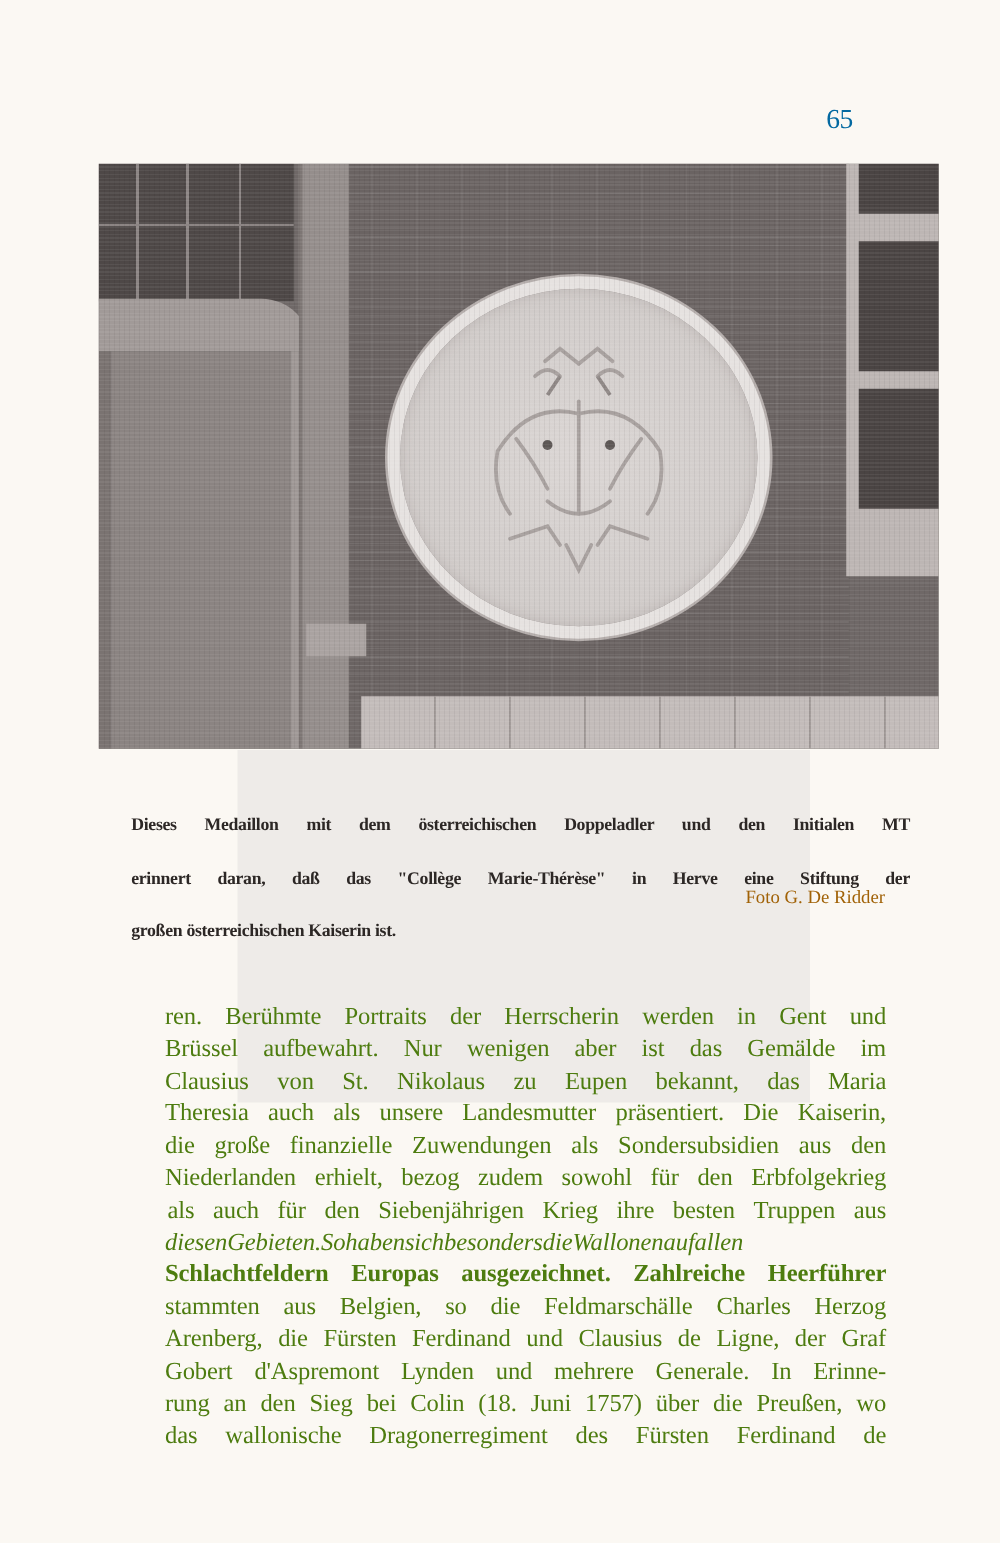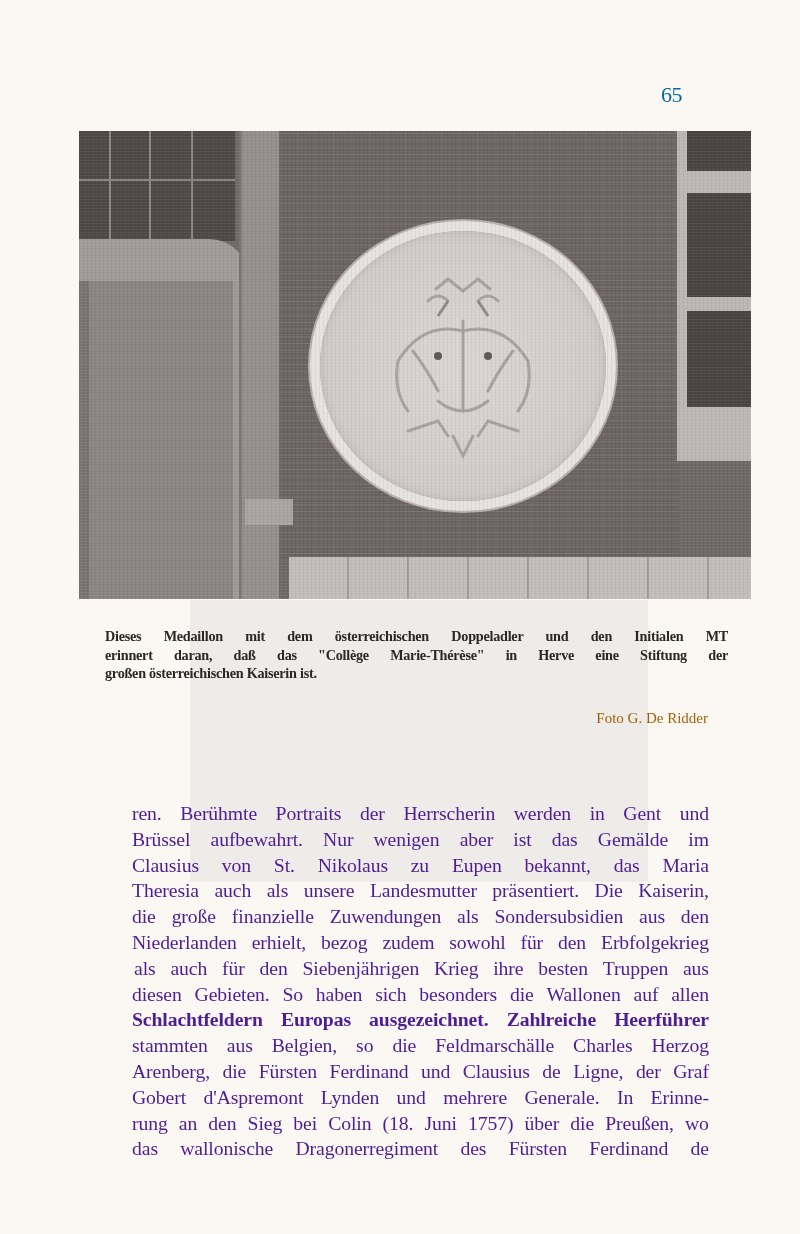"Dieses Medaillon mit dem" .caption .line { margin-top: none -> 24px }
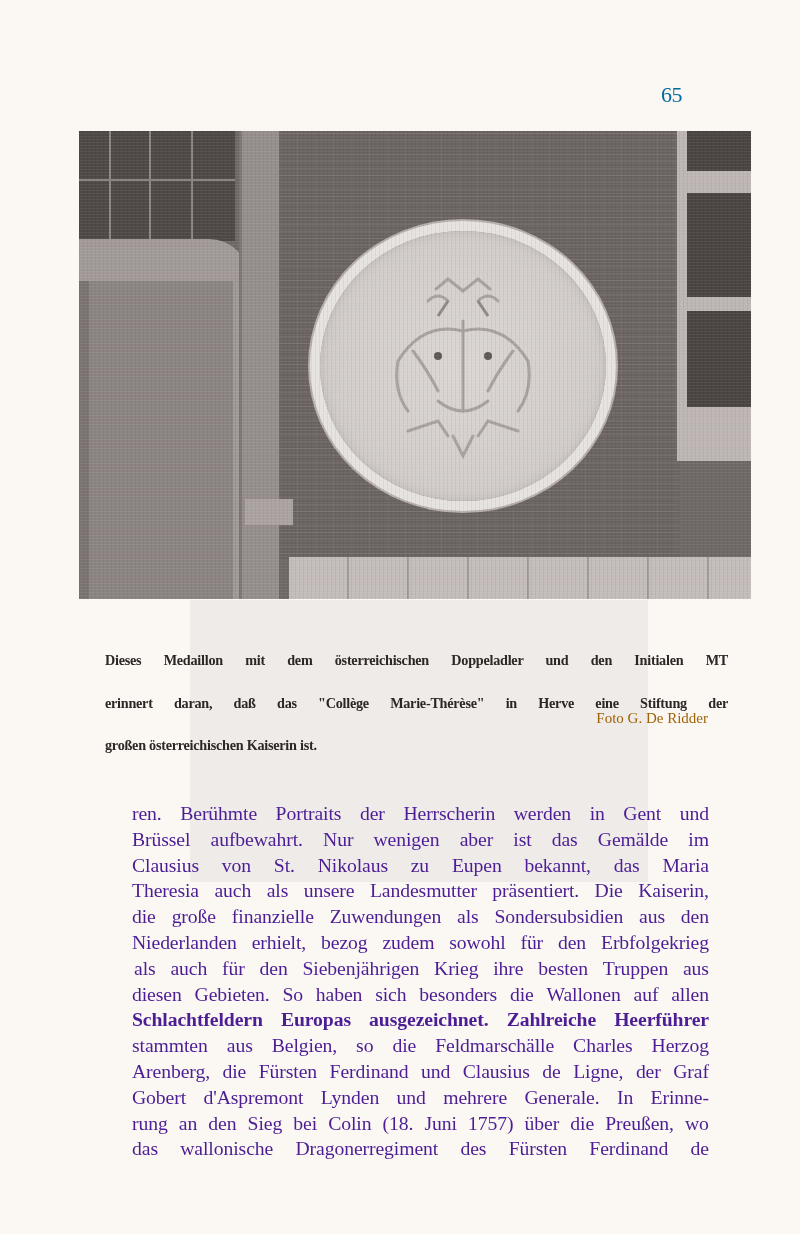"ren." .body-text { color: #4c1d95 -> #4d7c0f }
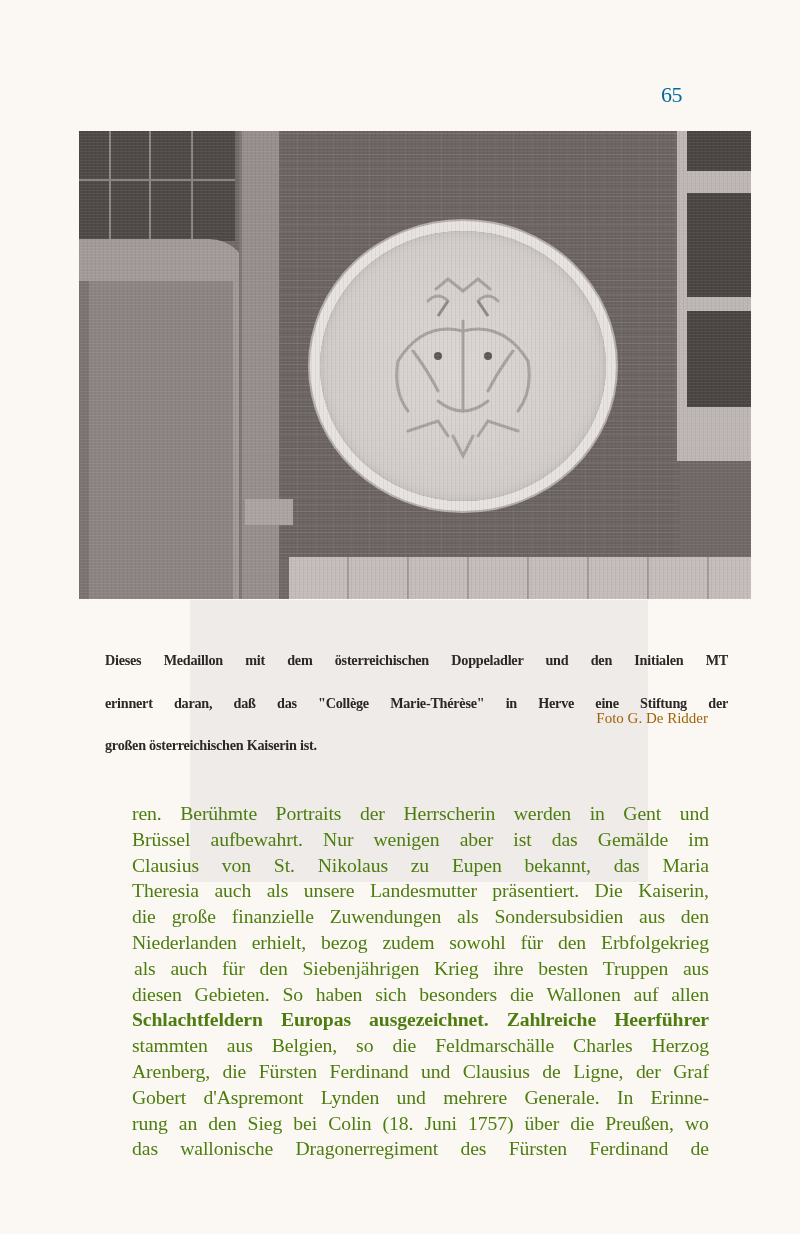"diesen" span.line { font-style: none -> italic; justify-content: space-between -> none }
